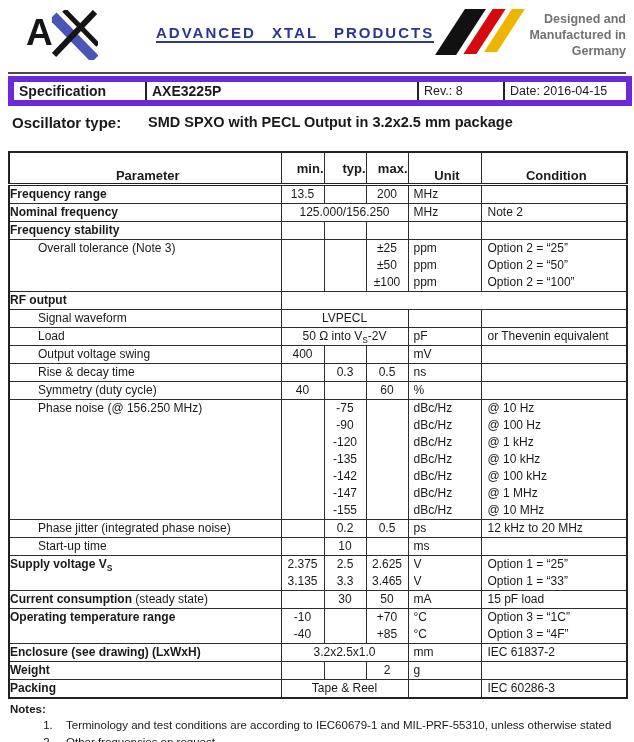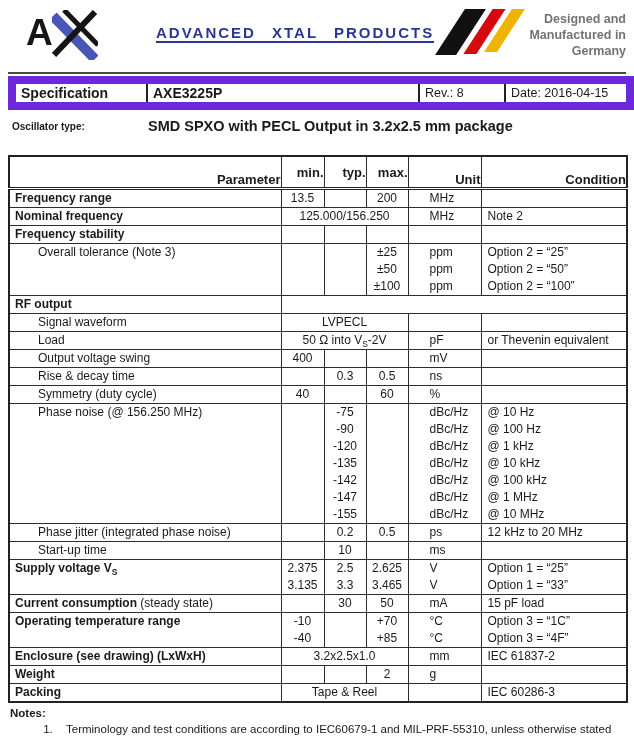"Specification" .spec-table { border: 8px solid #6d28d9 -> 6px solid #6d28d9 }
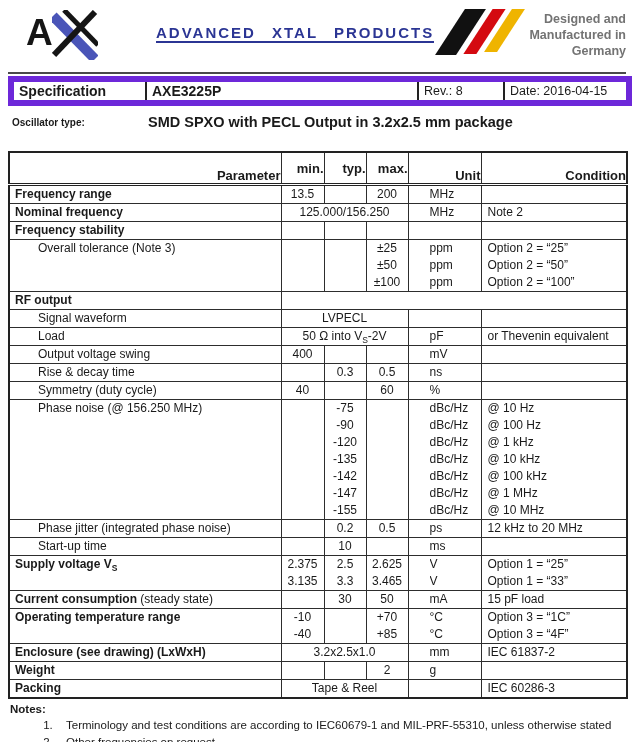"Oscillator type:" .osc-label { font-size: 10px -> 15px }
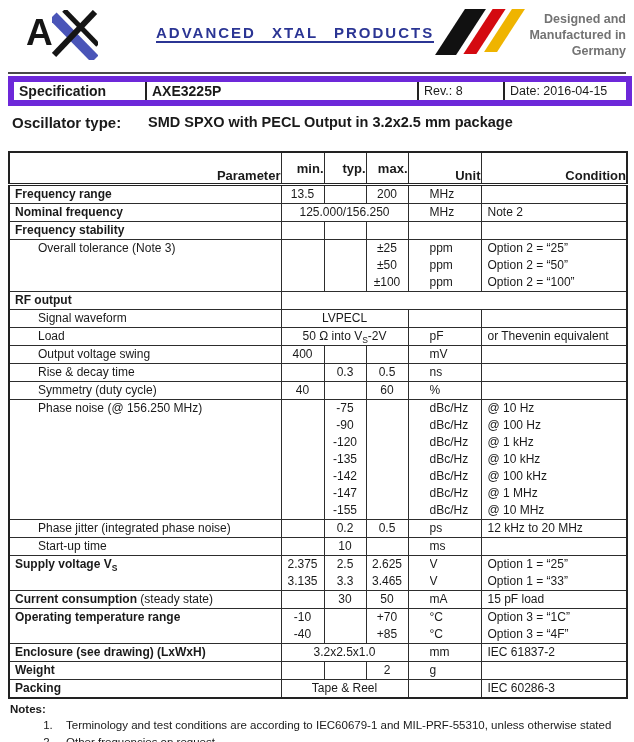"Parameter" .main-table th { text-align: right -> center }
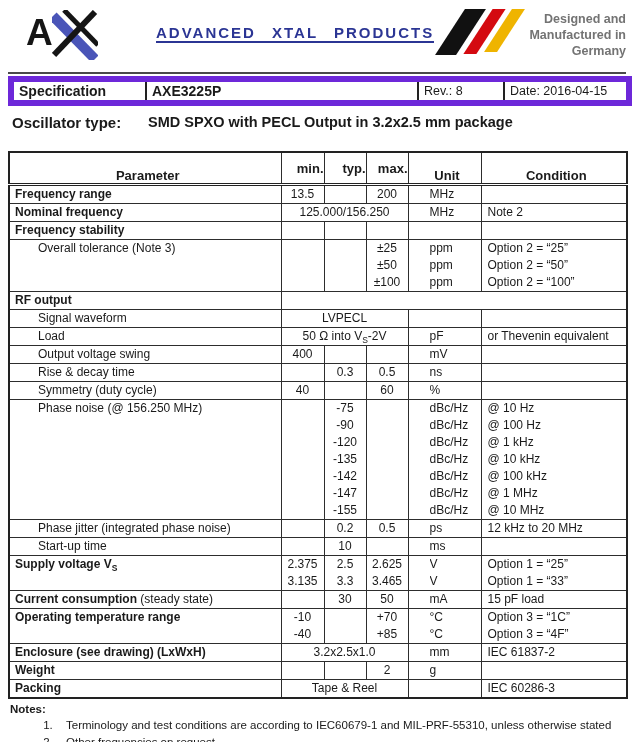"Frequency range" td.param { padding-left: 5px -> none }
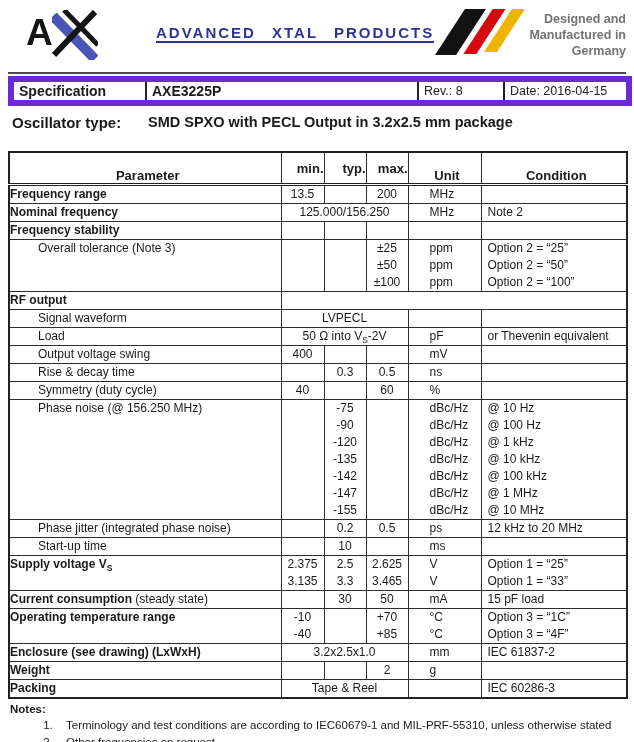"MHz" td.unit { padding-left: 21px -> 5px }
